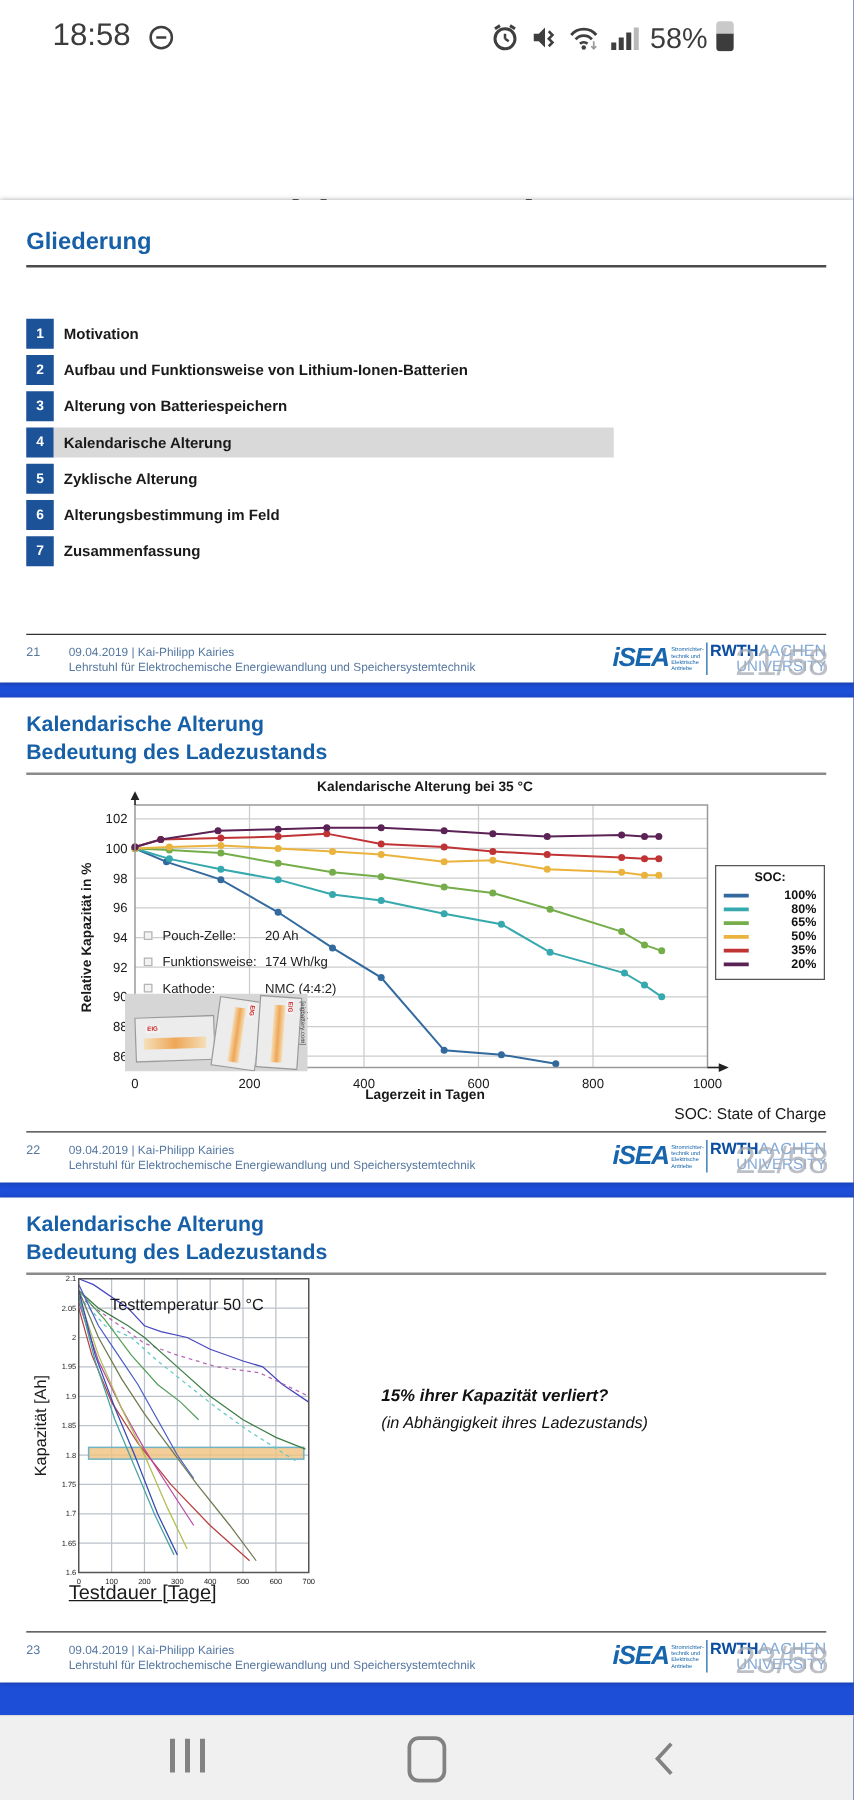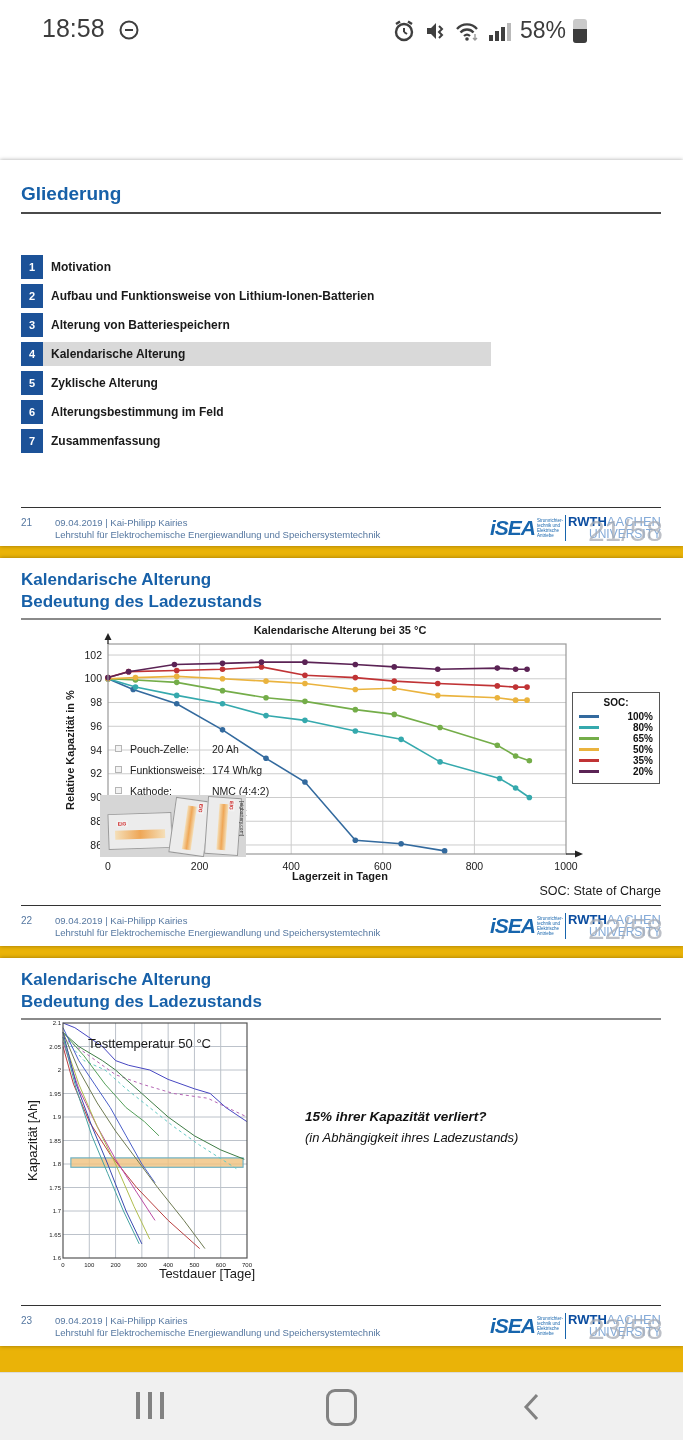"18:58" #screen { background: #eab308 -> #1d4ed8 }
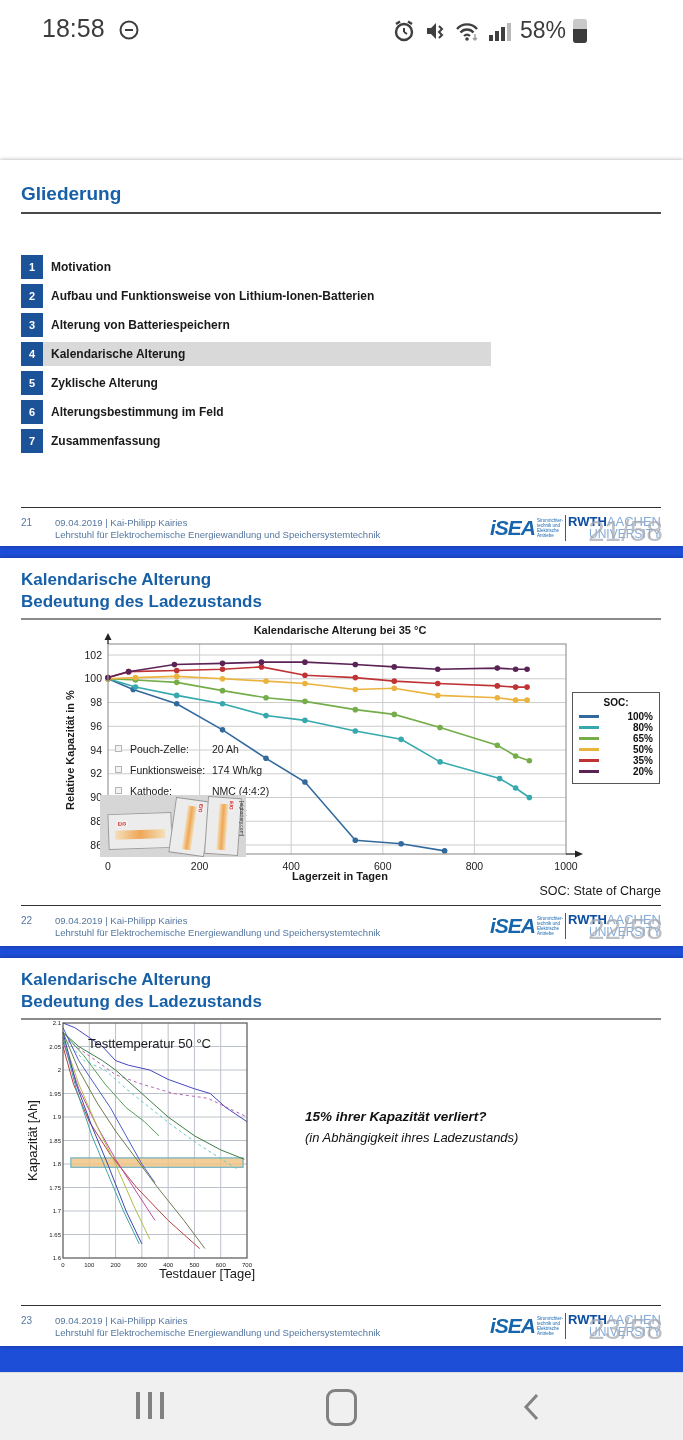"58%" #sb-right { align-items: center -> flex-start }
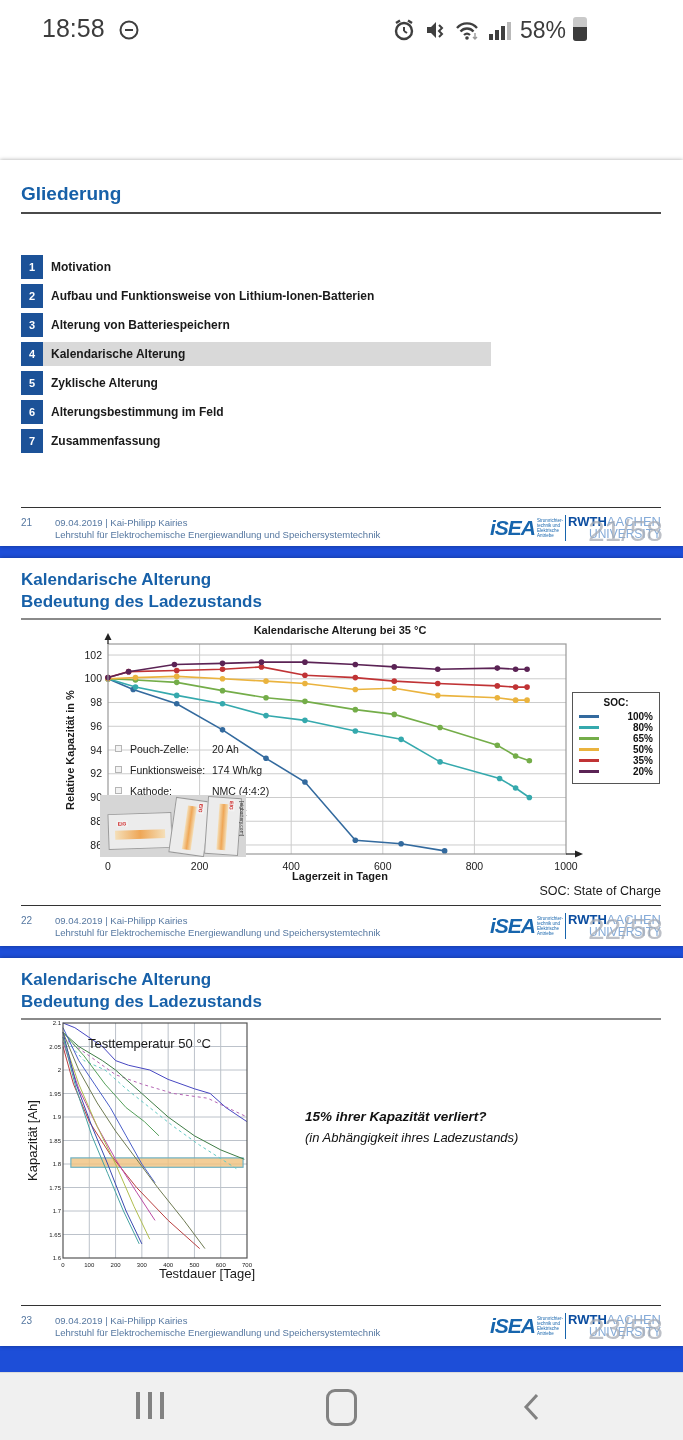"Testdauer [Tage]" #c2-xlab { font-size: 13px -> 16px; text-align: right -> left; text-decoration: none -> underline }
